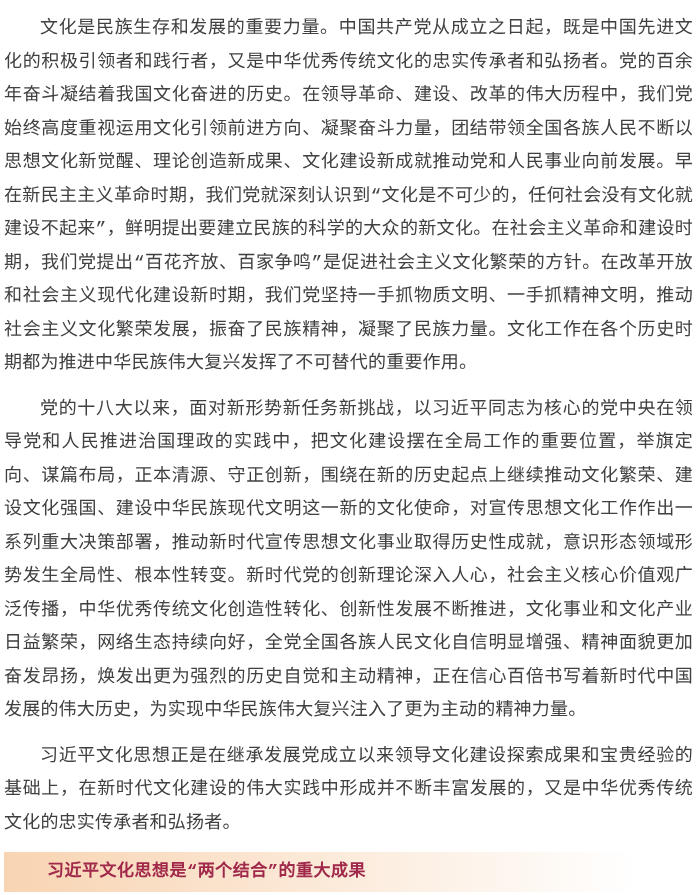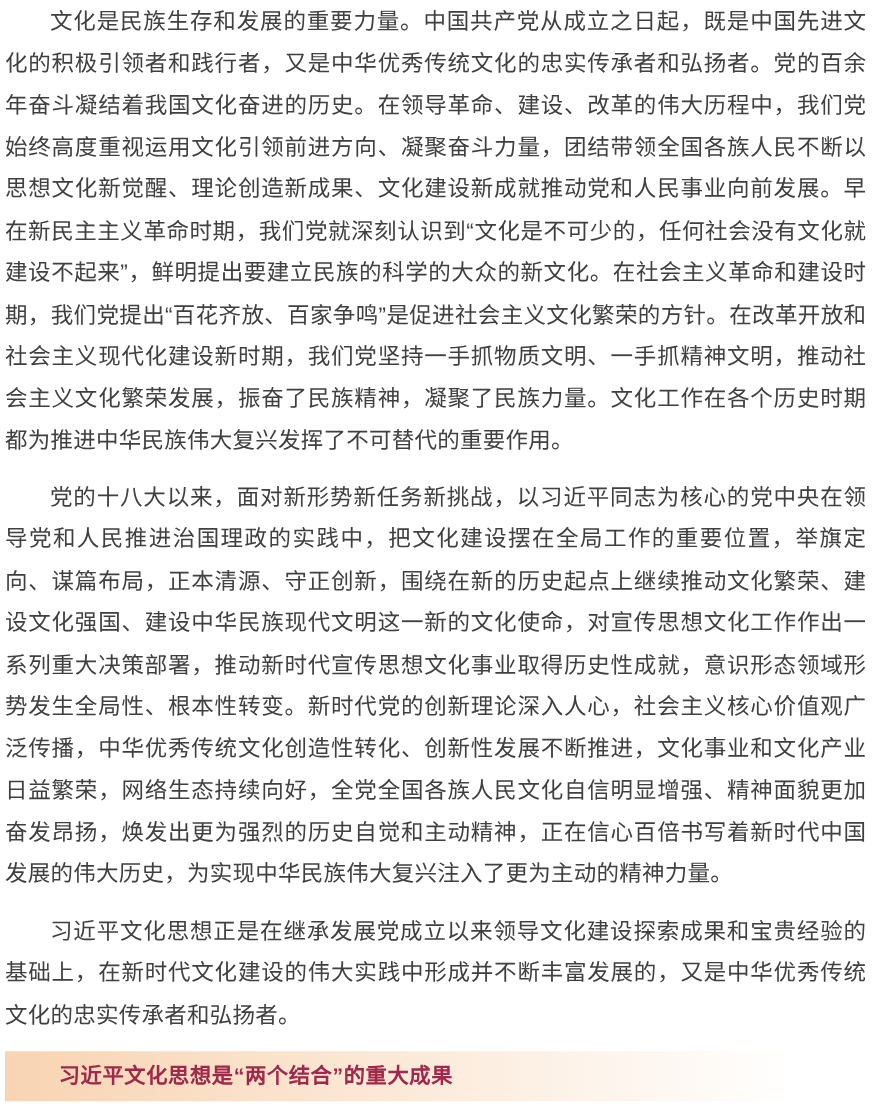"文化是民族生存和发展的重要力量。中国共产党从成立之日起，既是中国先进文化的积极引" .article { font-family: none -> Liberation Mono, monospace; padding: 1px 6px 0 4px -> 12px 6px 0 4px }
